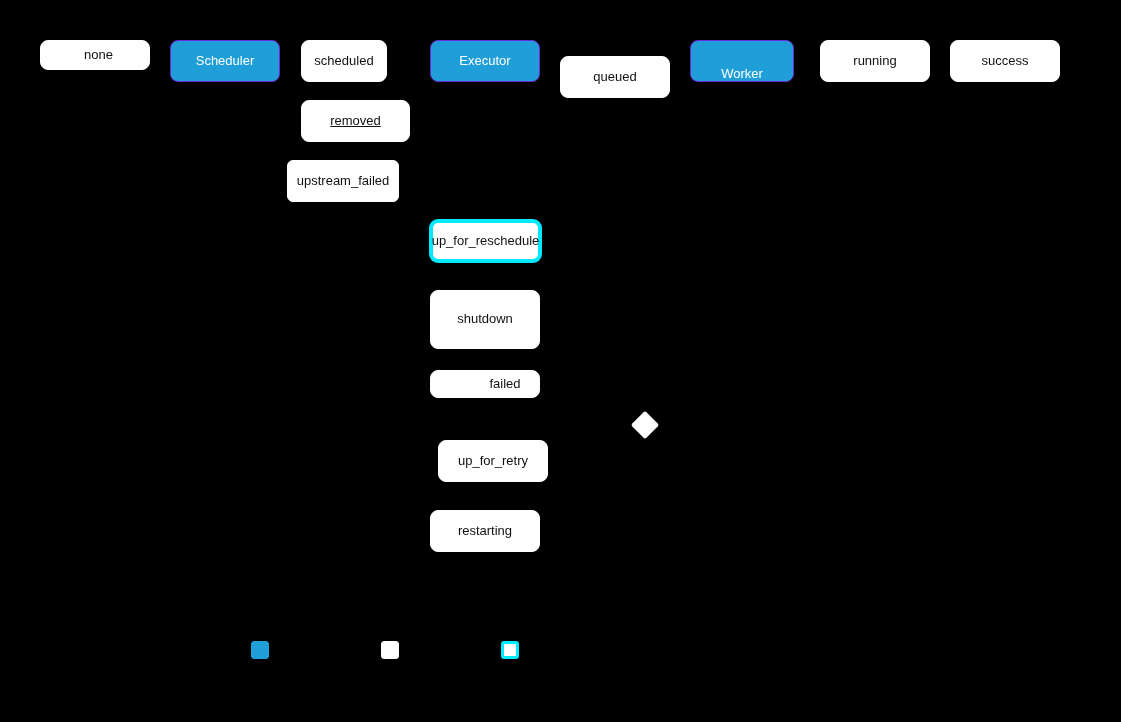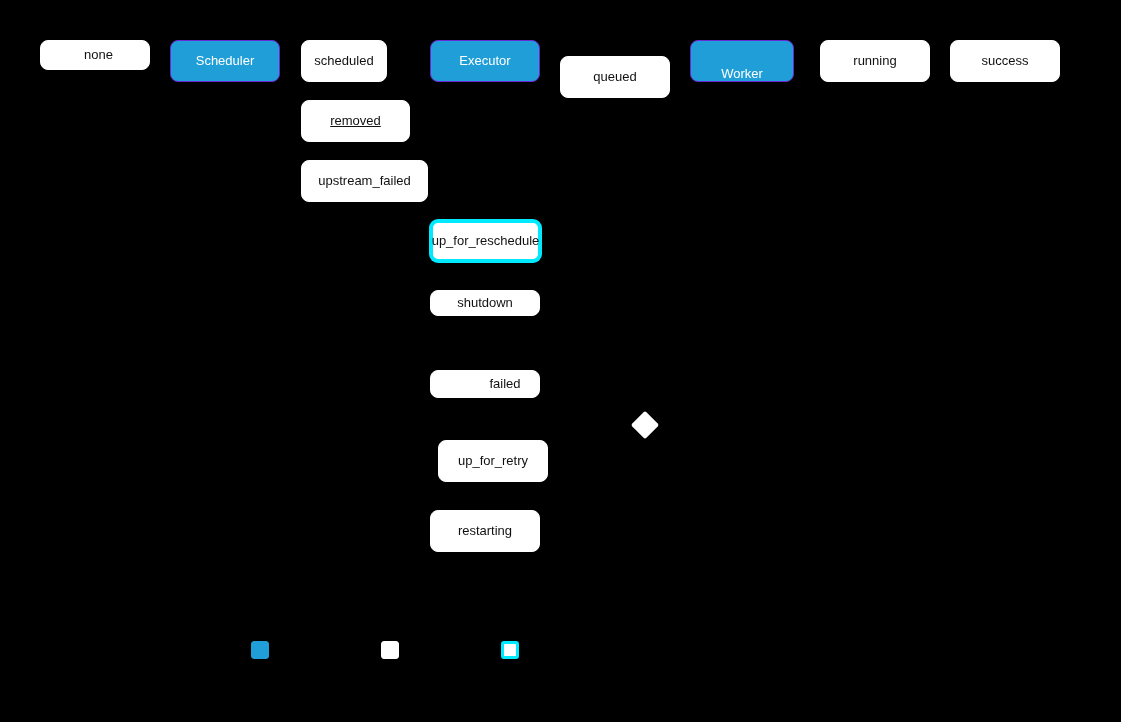"upstream_failed" div.node { border-radius: none -> 6px; left: 301px -> 287px; width: 127px -> 112px }
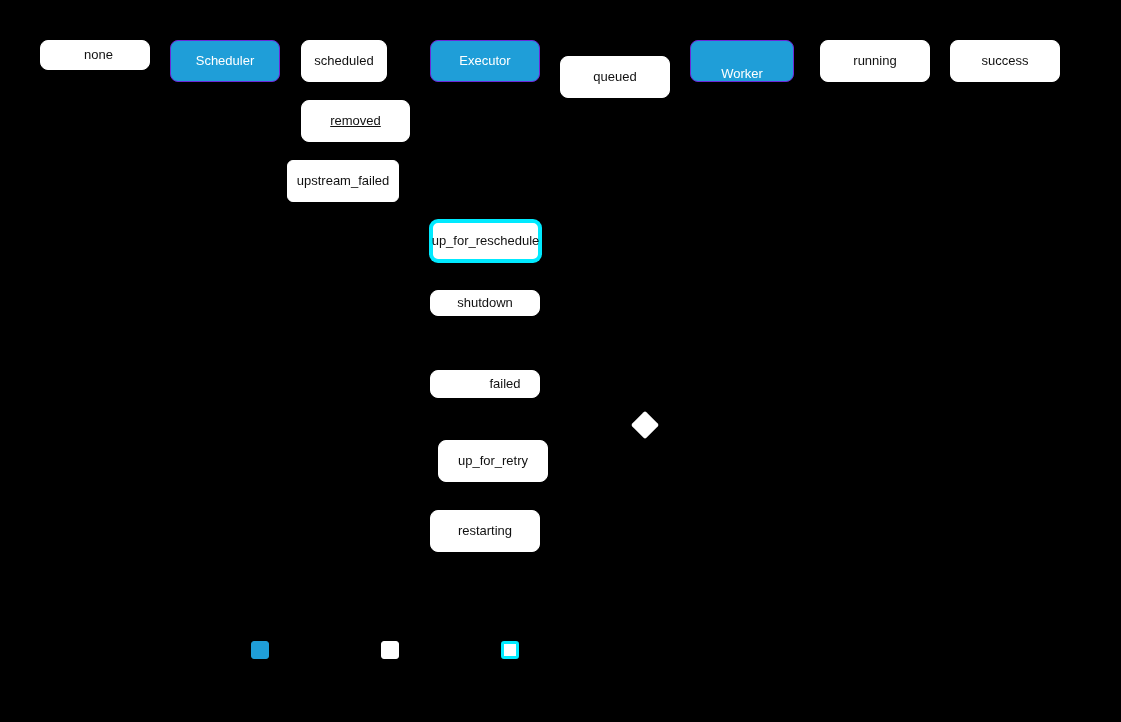"shutdown" div.node { height: 26px -> 59px }
